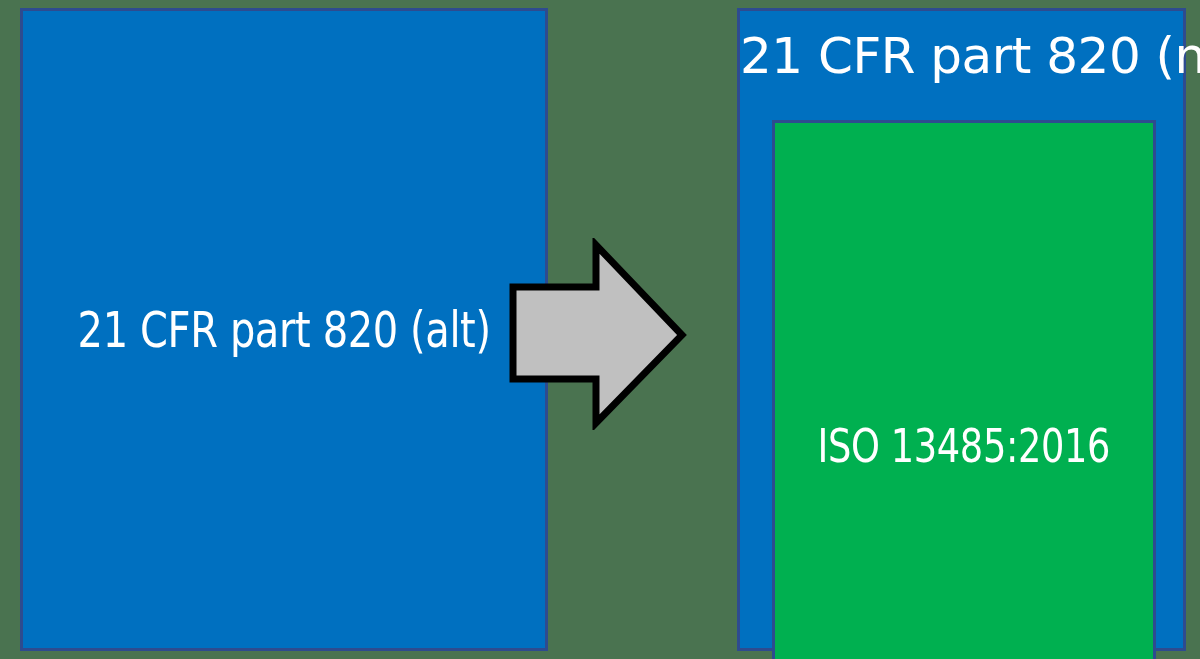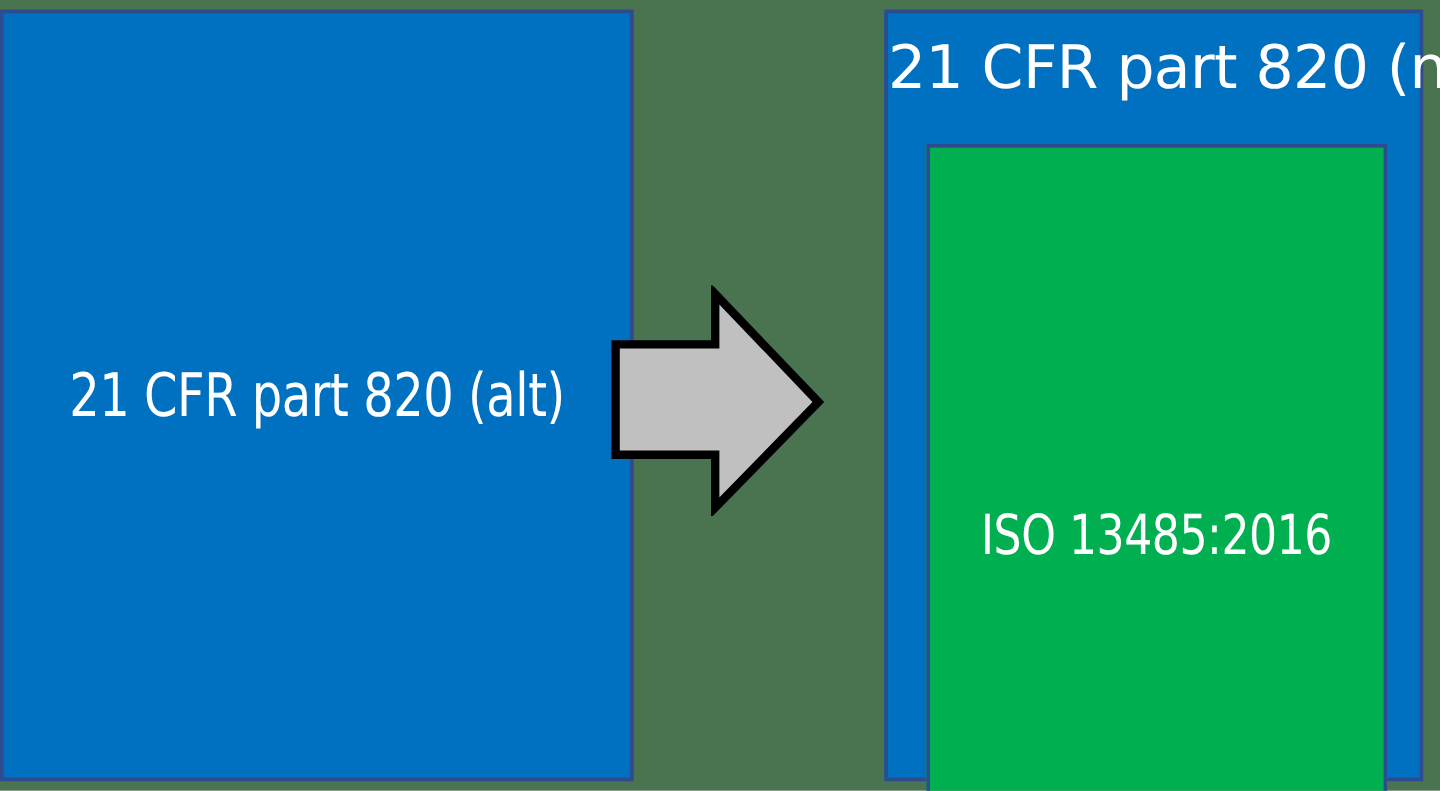"21 CFR part 820 (alt)" #left-card { left: 0 -> 20px }
